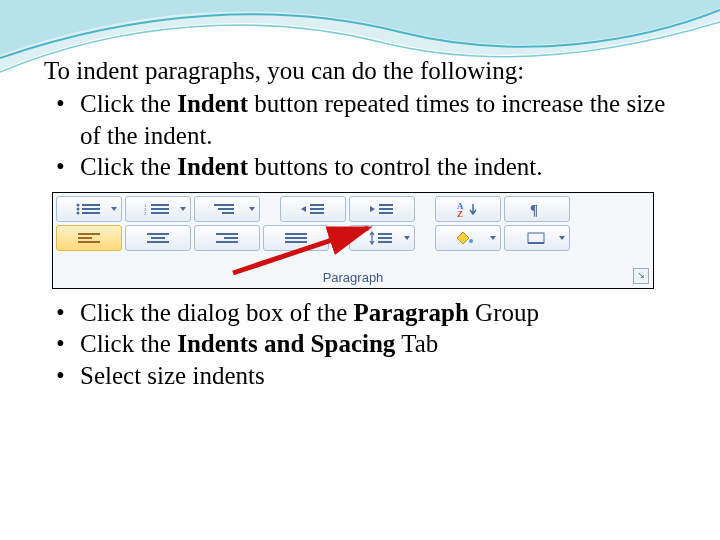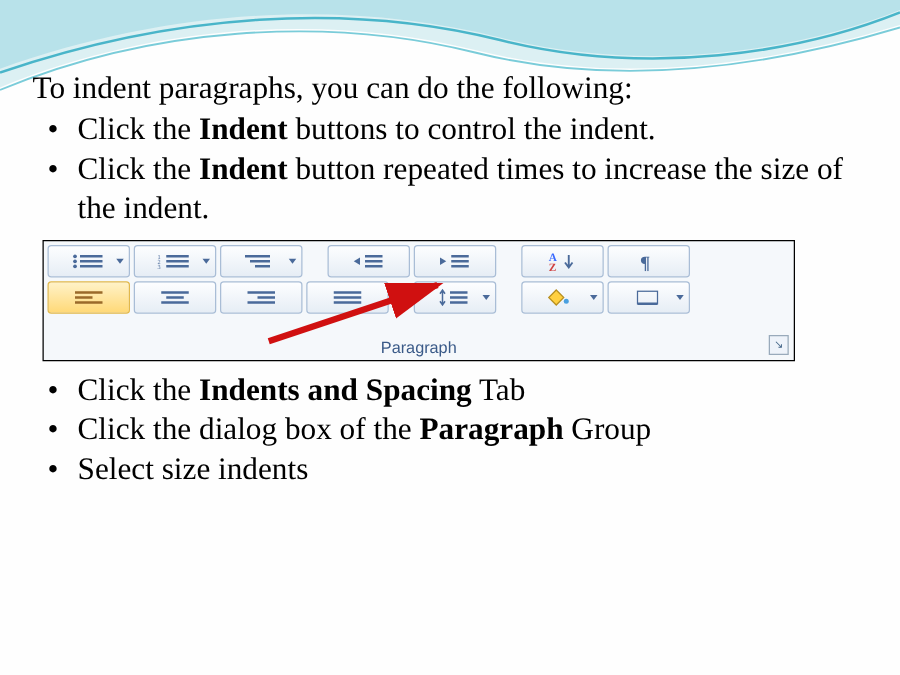"To indent paragraphs, you can" .content { padding: 55px 28px 0 26px -> 55px 28px 0 44px }
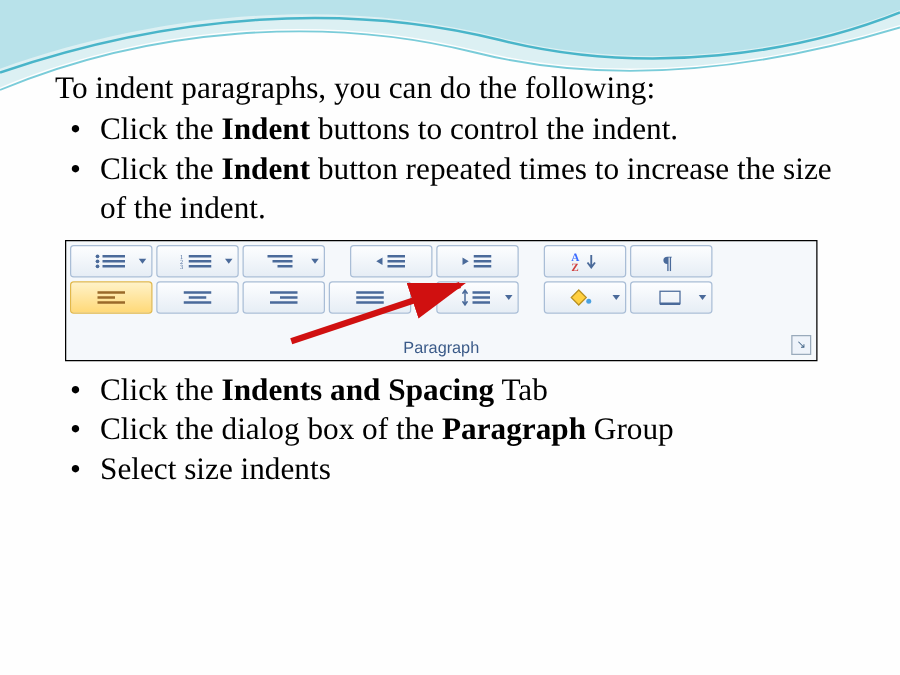"Click the Indent buttons to" li { order: before "Click the Indent button repeated" -> after "Click the Indent button repeated" }
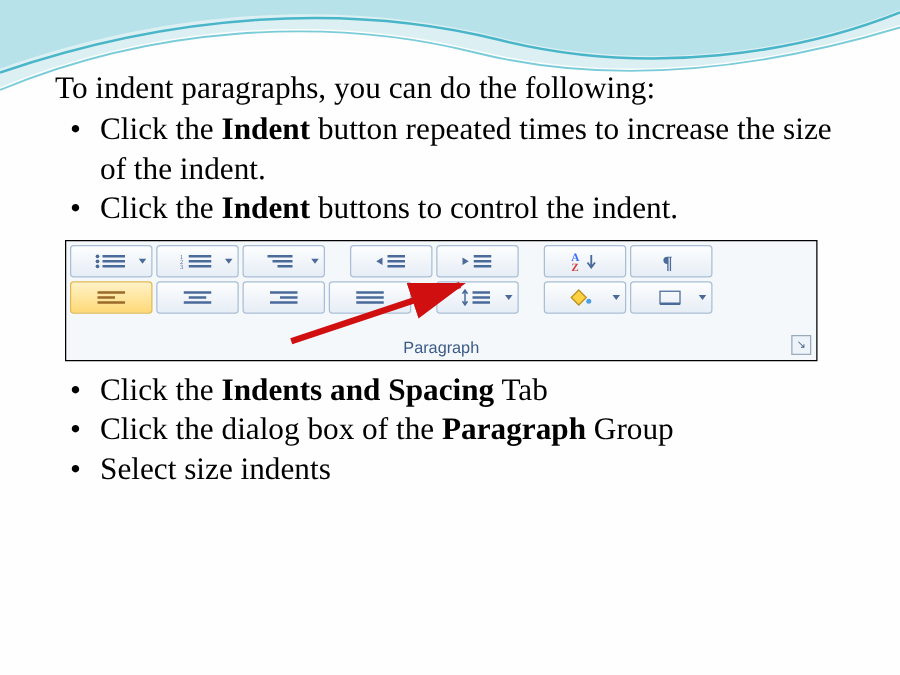"Click the Indents and Spacing" li { order: before "Click the dialog box of" -> after "Click the dialog box of" }
